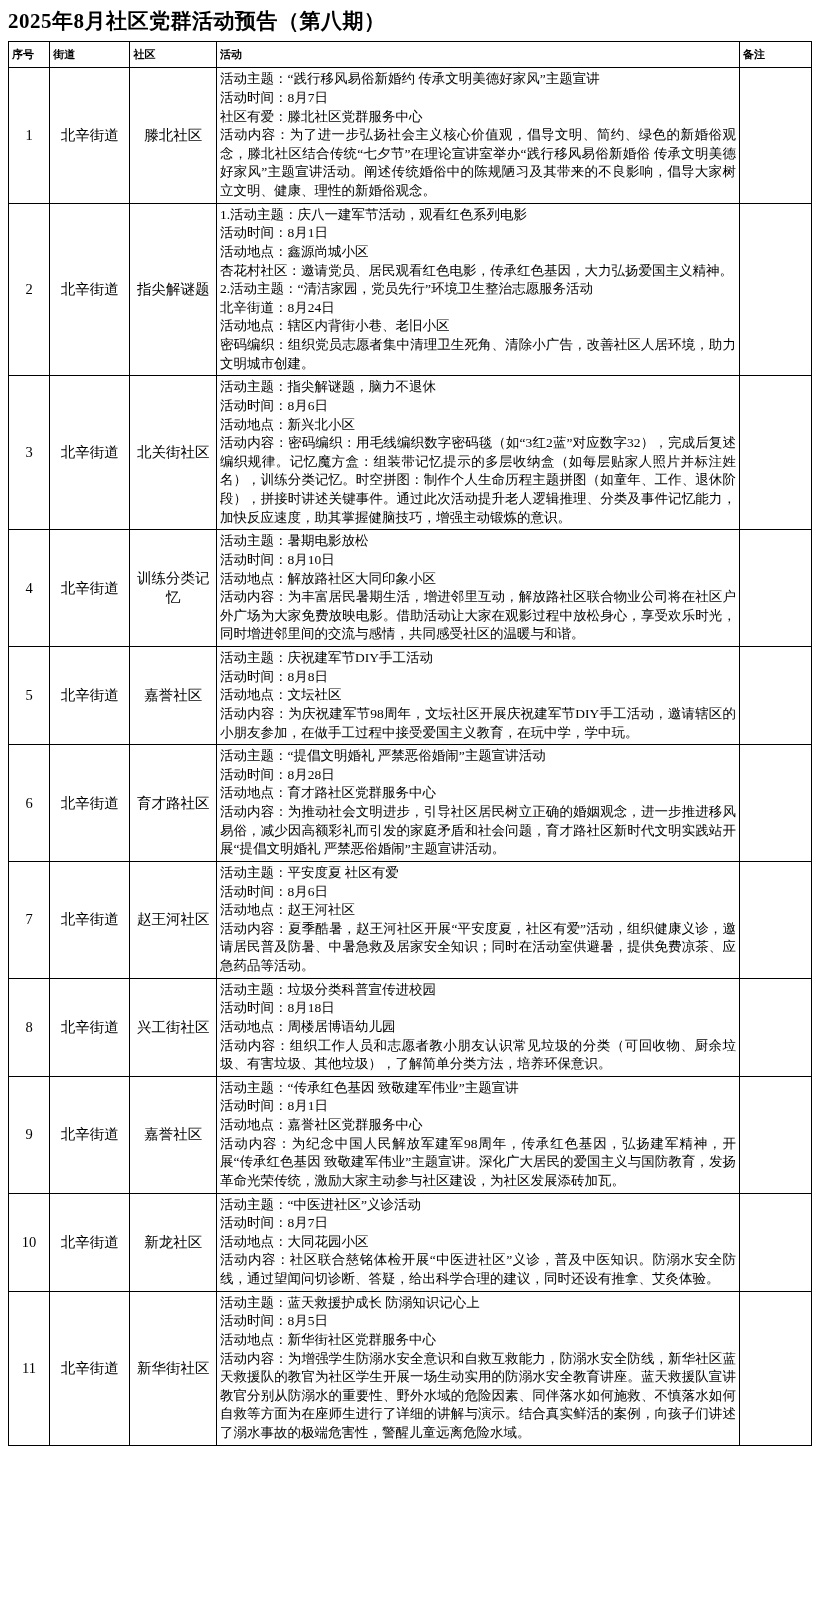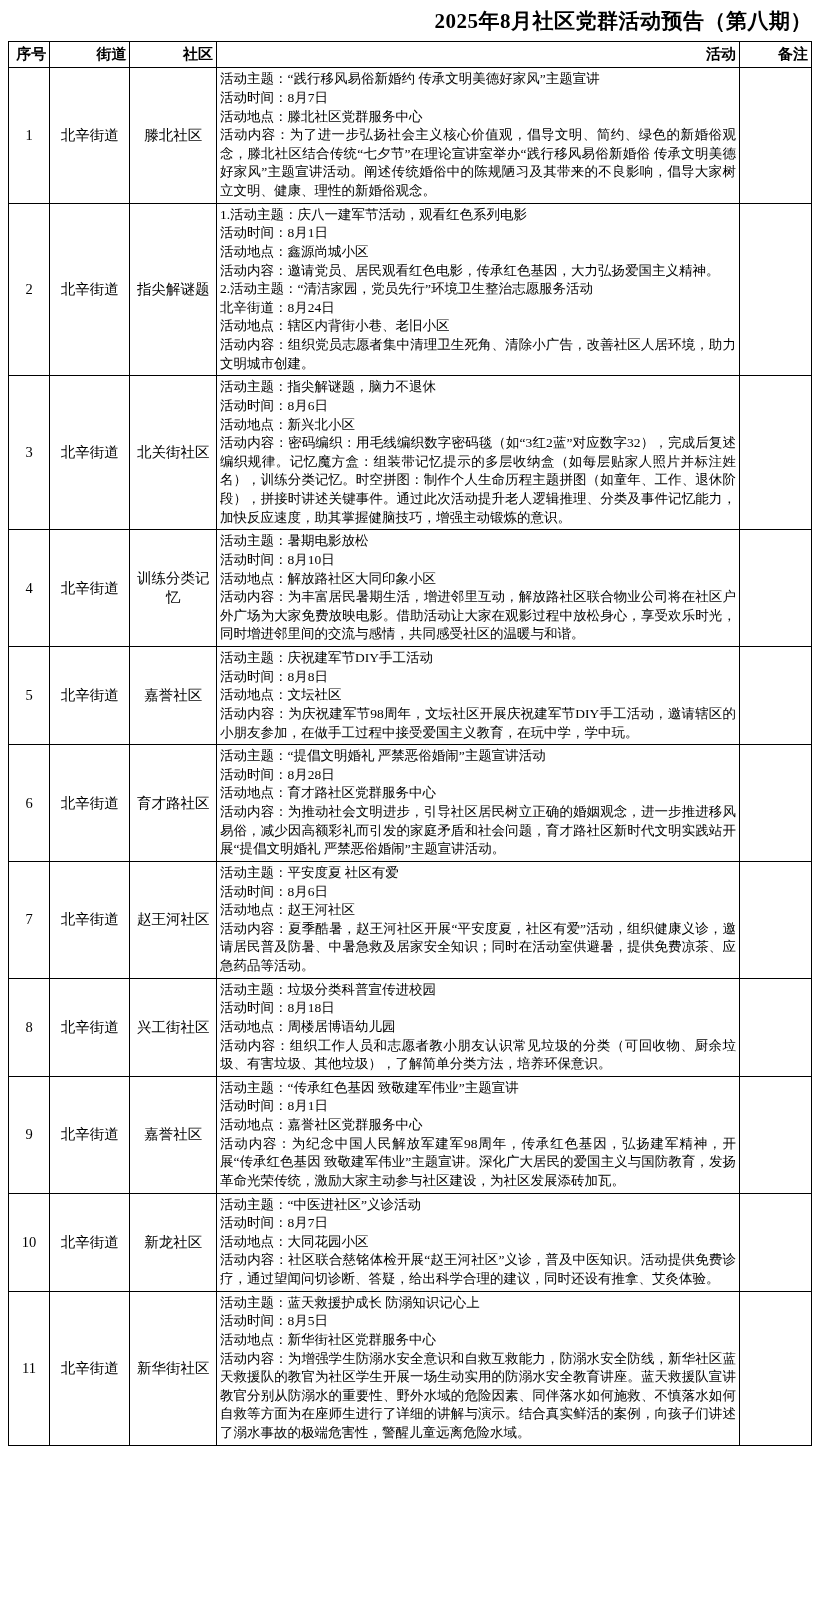"2025年8月社区党群活动预告（第八期）" .doc-title { text-align: right -> left }
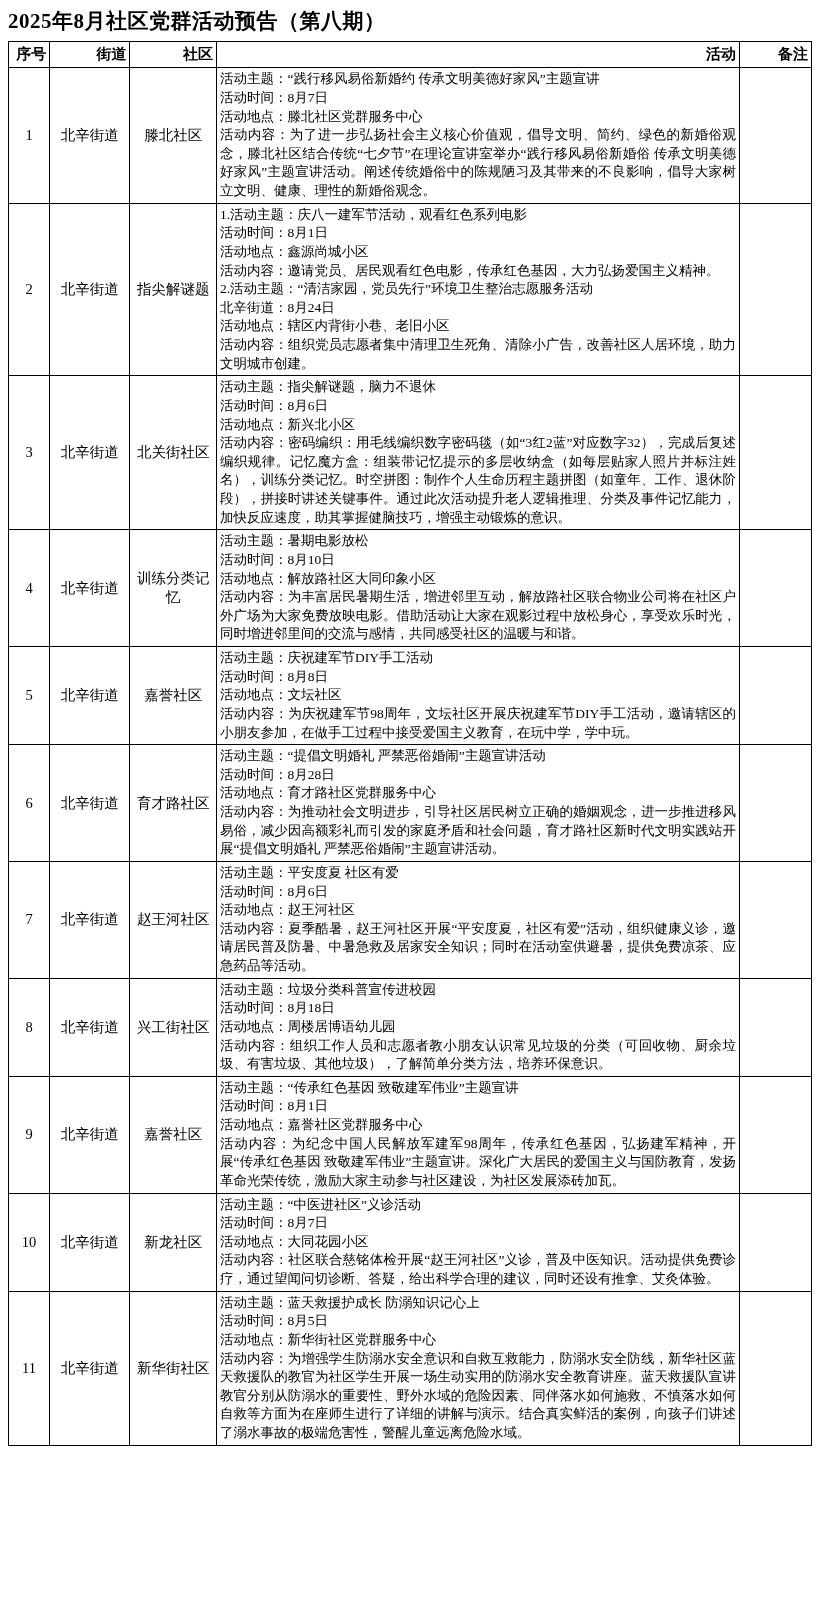"序号" thead th { font-size: 15px -> 11px; text-align: right -> left }
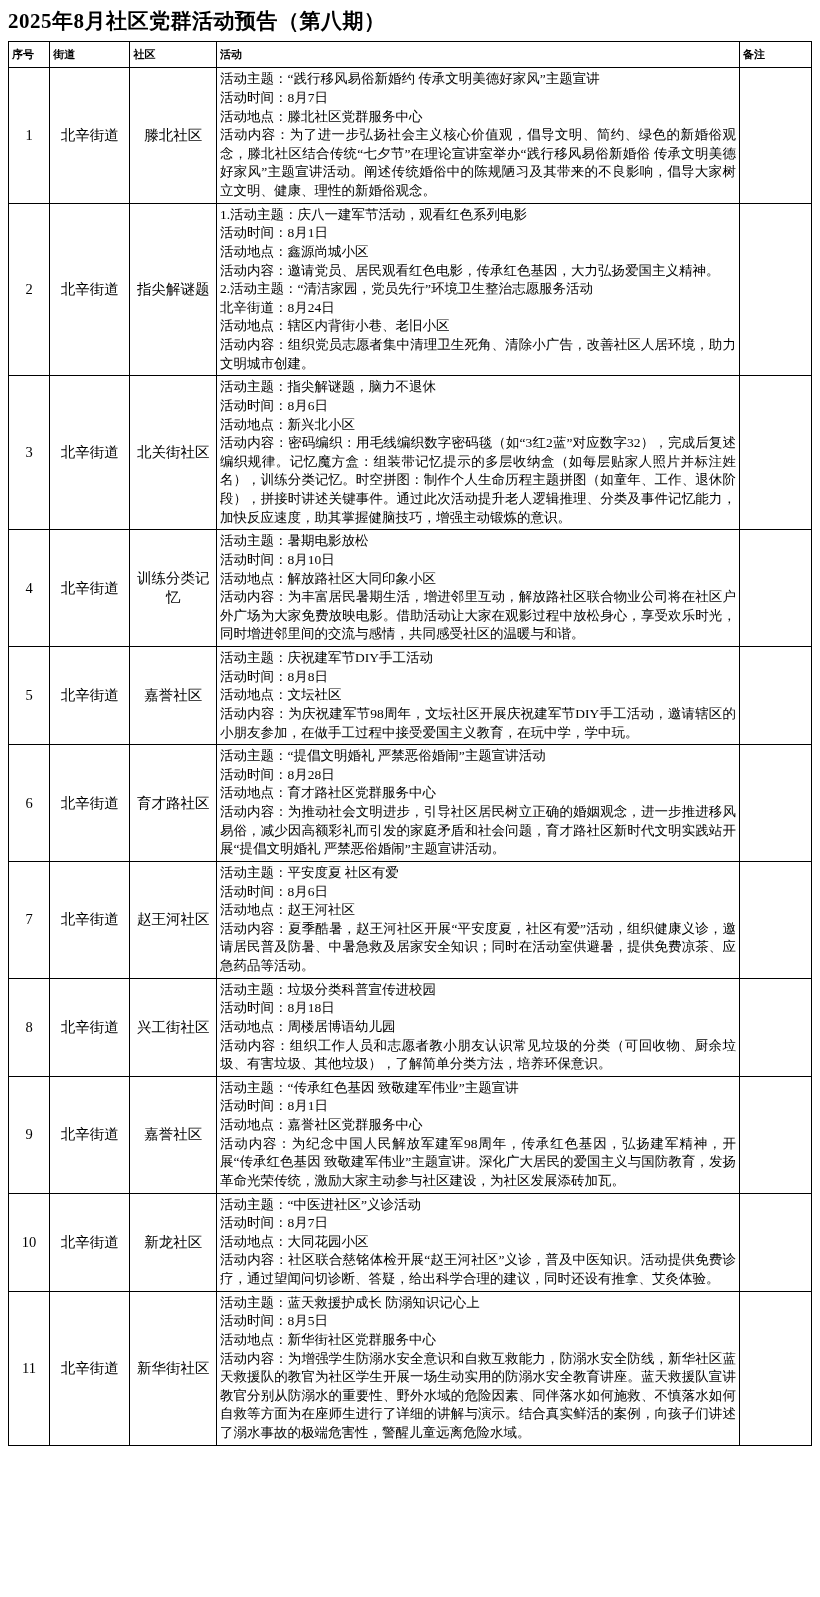"活动地点：滕北社区党群服务中心" p.line { text: 活动地点 -> 社区有爱 }
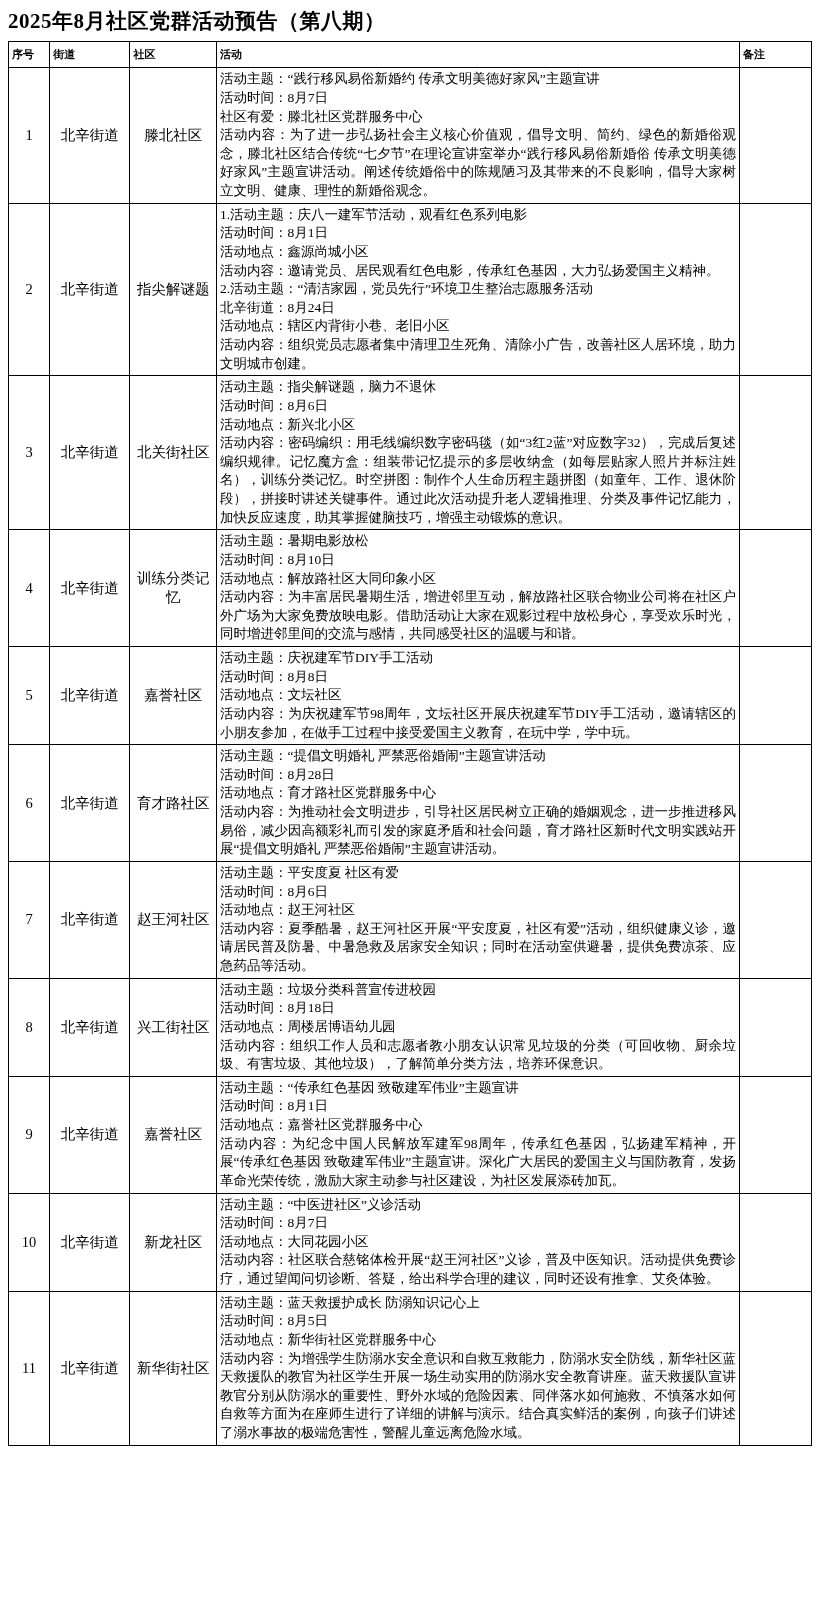"活动内容：邀请党员、居民观看红色电影，传承红色基因，大力弘扬爱国主义精神。" p.line { text: 活动内容 -> 杏花村社区 }
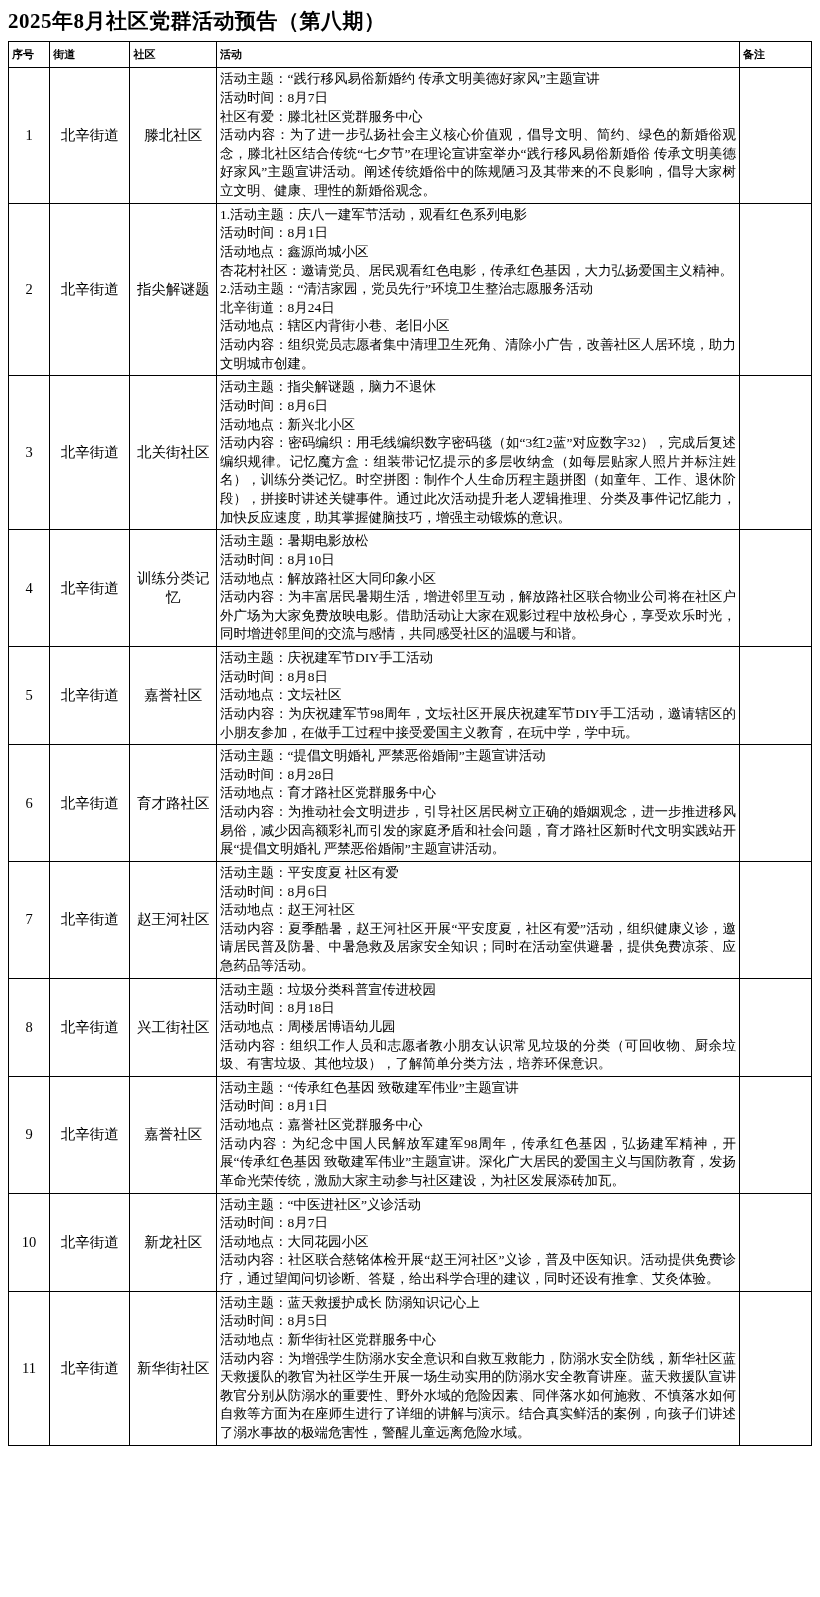"活动内容：组织党员志愿者集中清理卫生死角、清除小广告，改善社区人居环境，助力文明" p.line { text: 活动内容 -> 密码编织 }
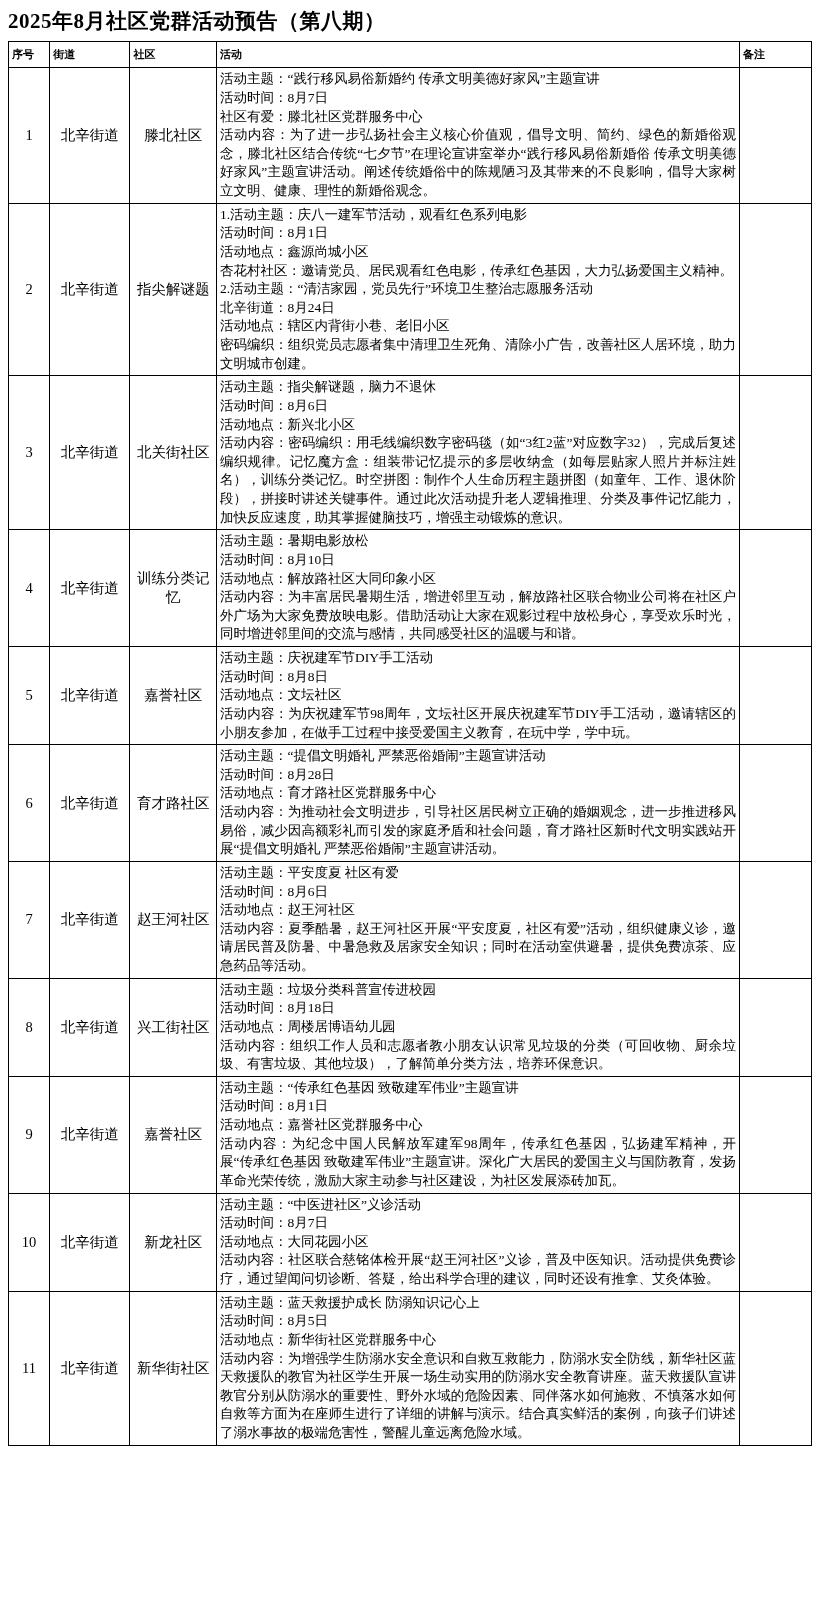"活动内容：社区联合慈铭体检开展“赵王河社区”义诊，普及中医知识。活动提供免费诊疗" p.line { text: 赵王河社区”义诊，普及中医知识。活动提供免费诊疗 -> 中医进社区”义诊，普及中医知识。防溺水安全防线 }
